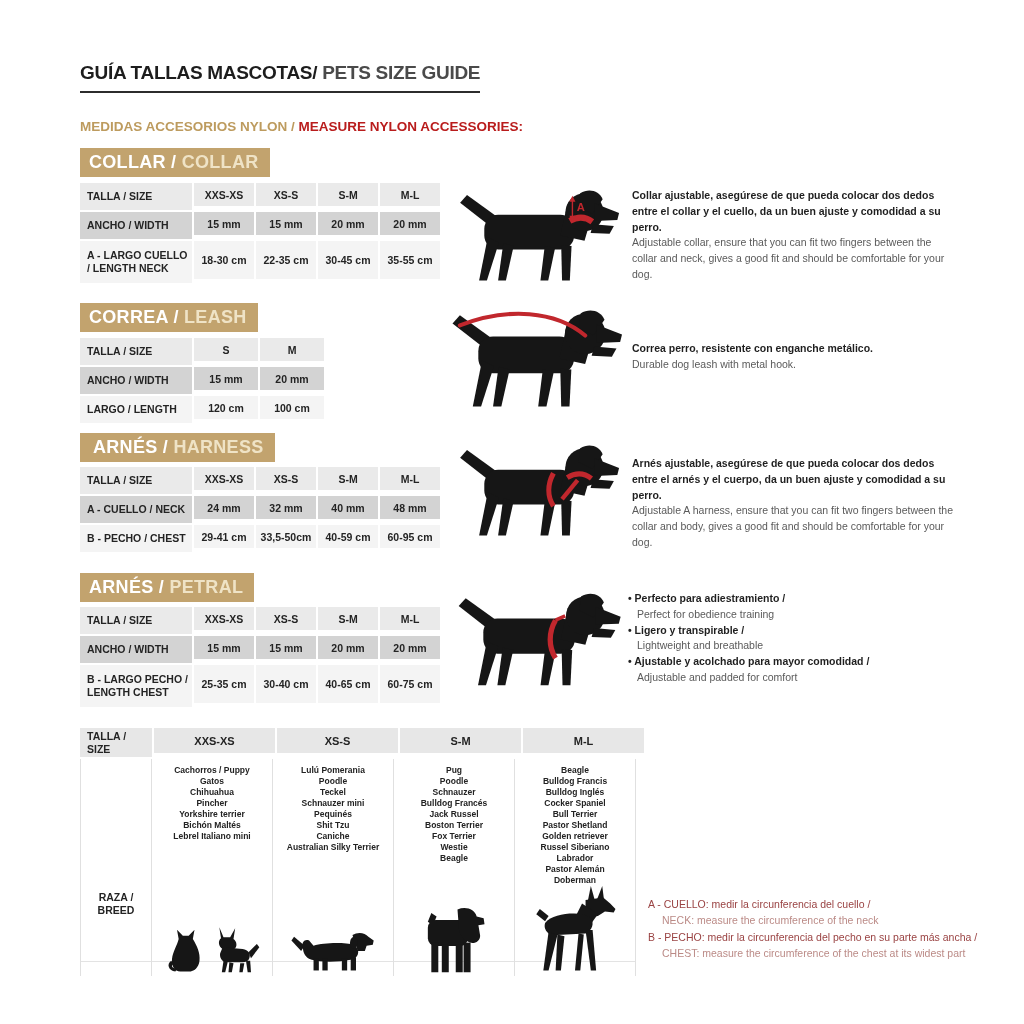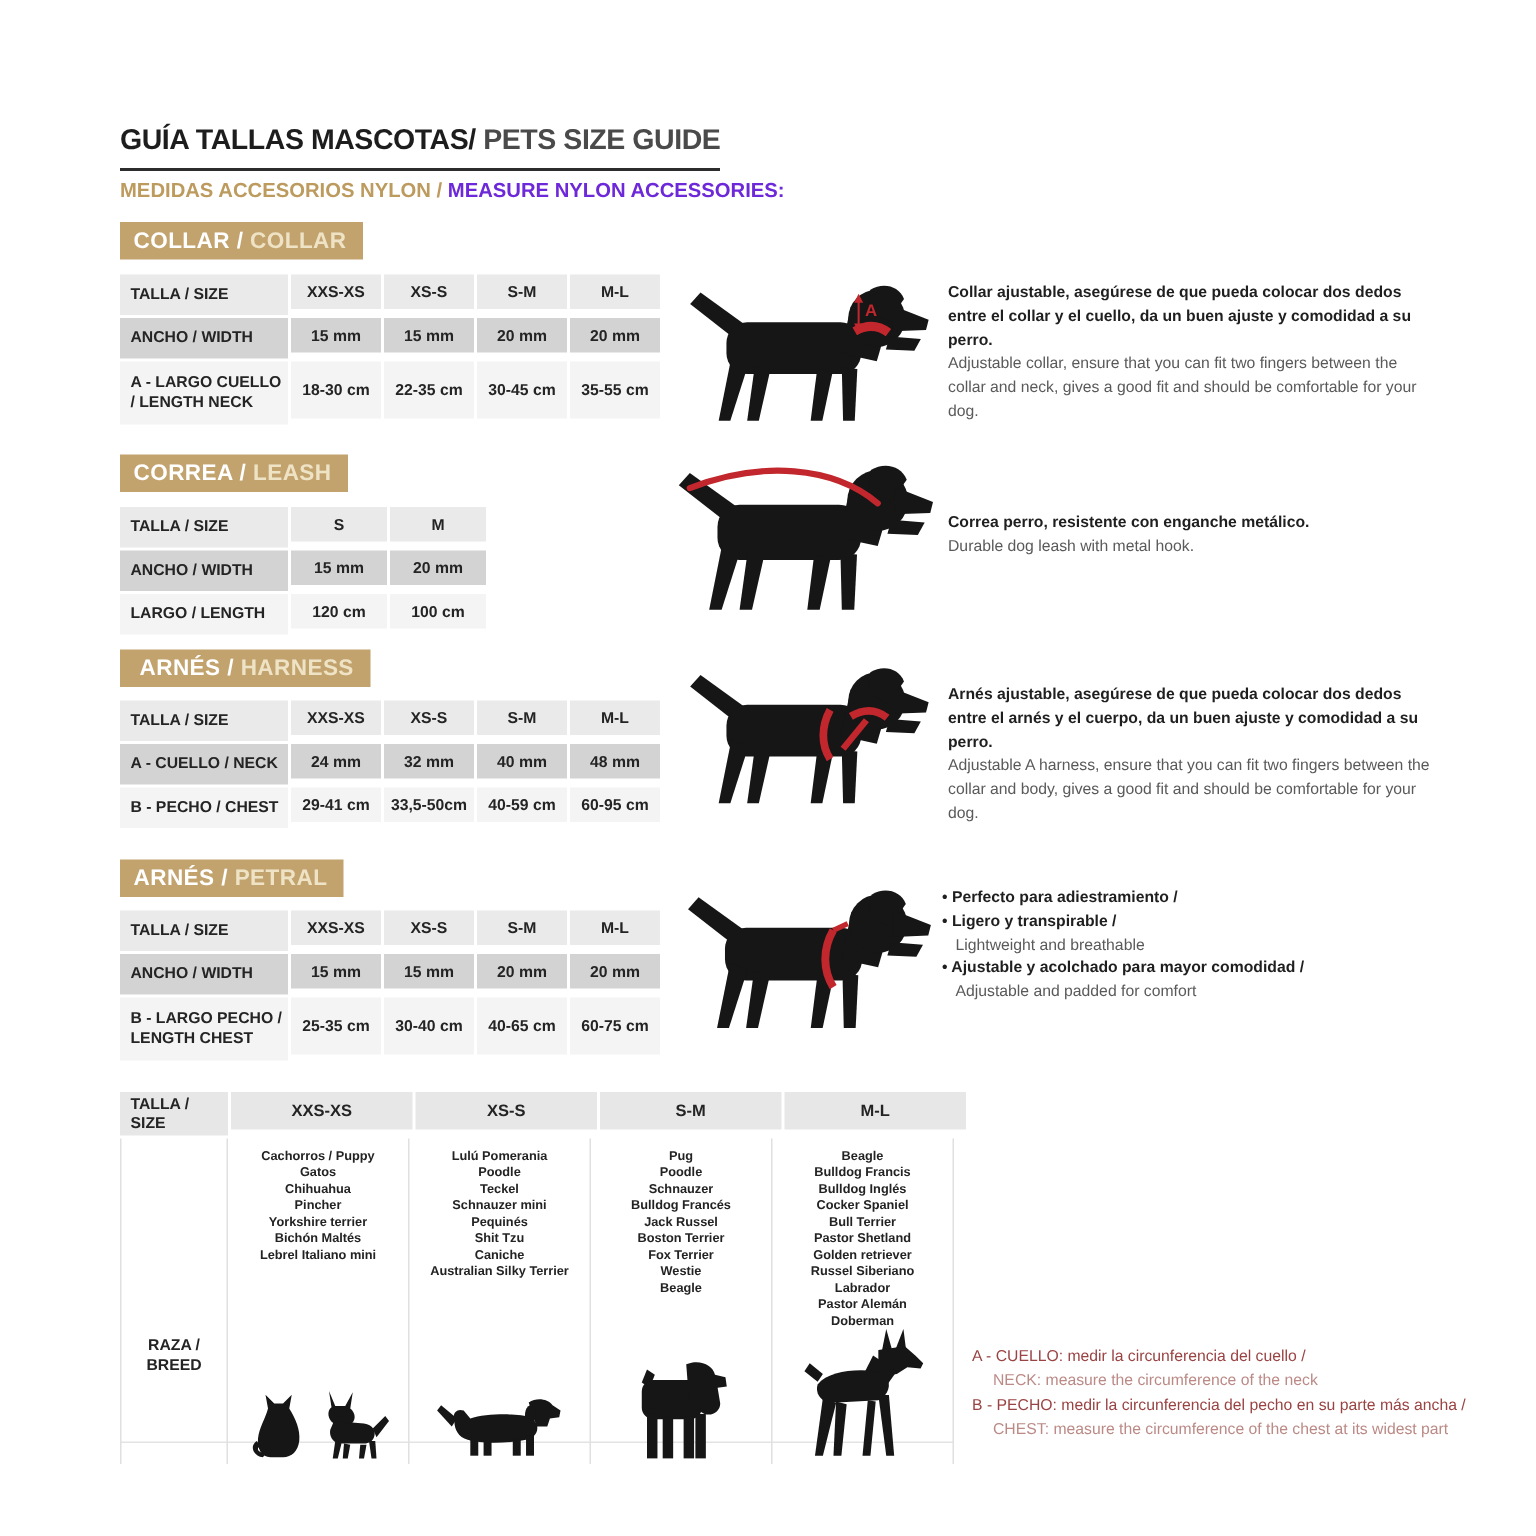"GUÍA TALLAS MASCOTAS/ PETS SIZE" .title { margin-top: 21px -> none }
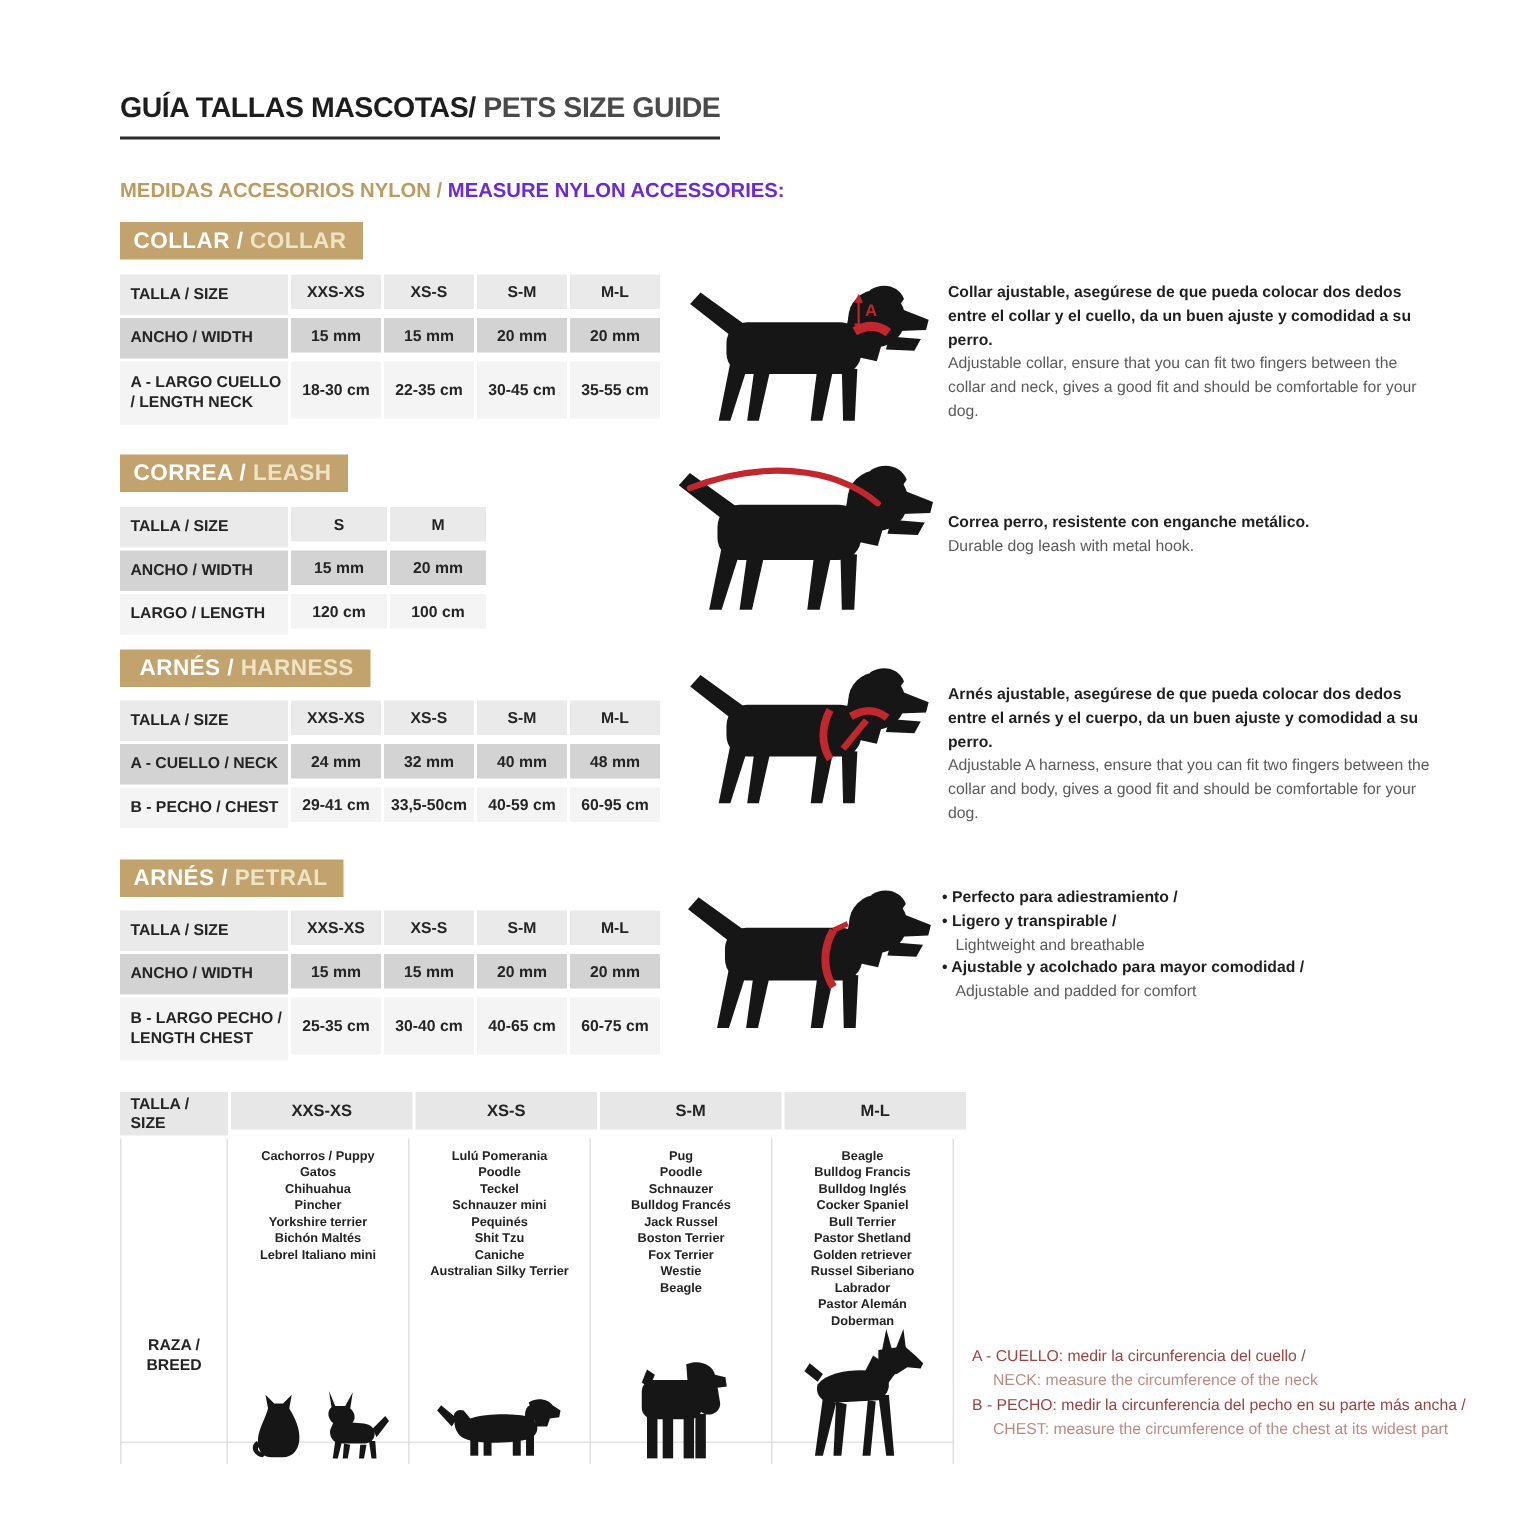"MEASURE NYLON ACCESSORIES:" .subtitle .en { color: #6d28d9 -> #b91c1c }
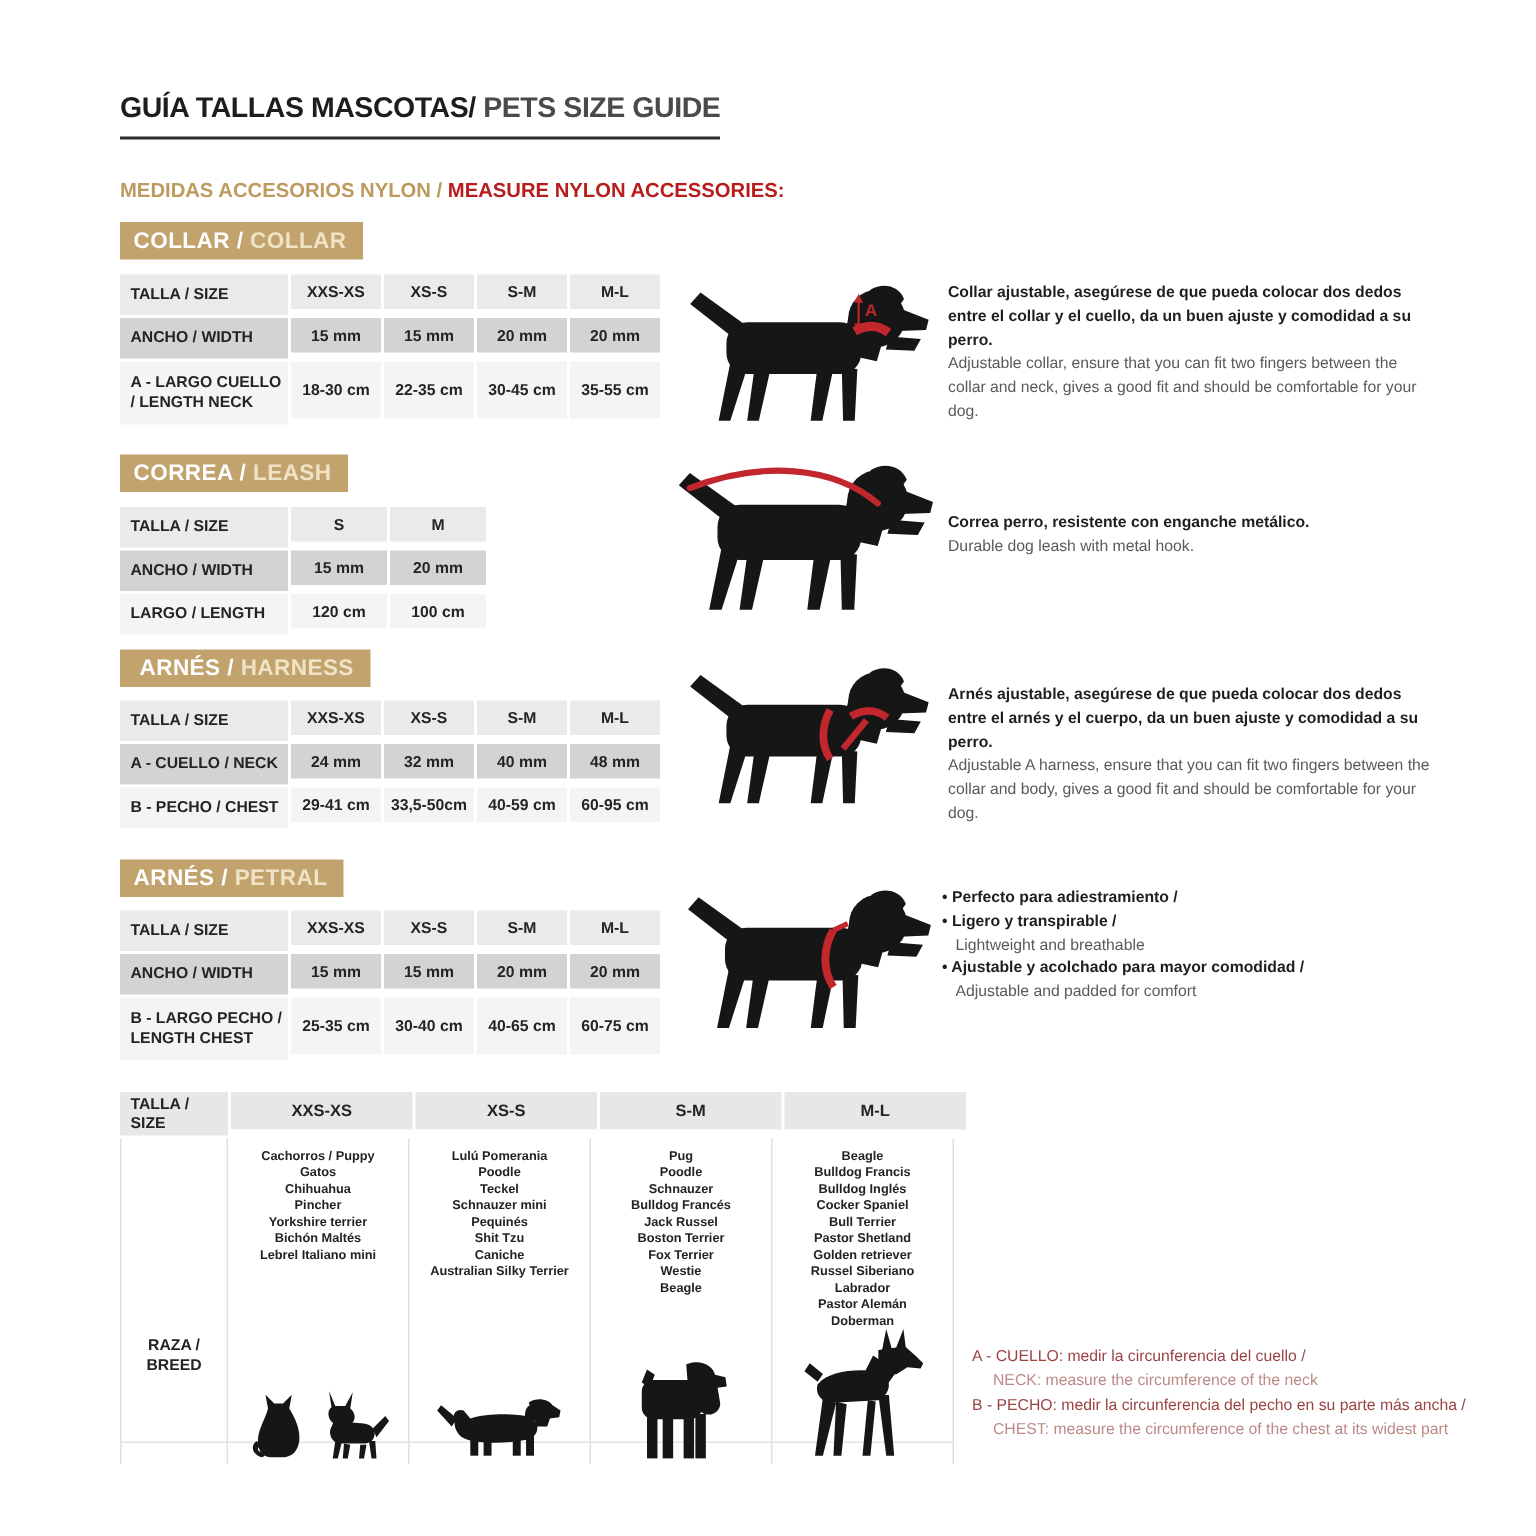"COLLAR / COLLAR" .badge { font-size: 15px -> 18px }
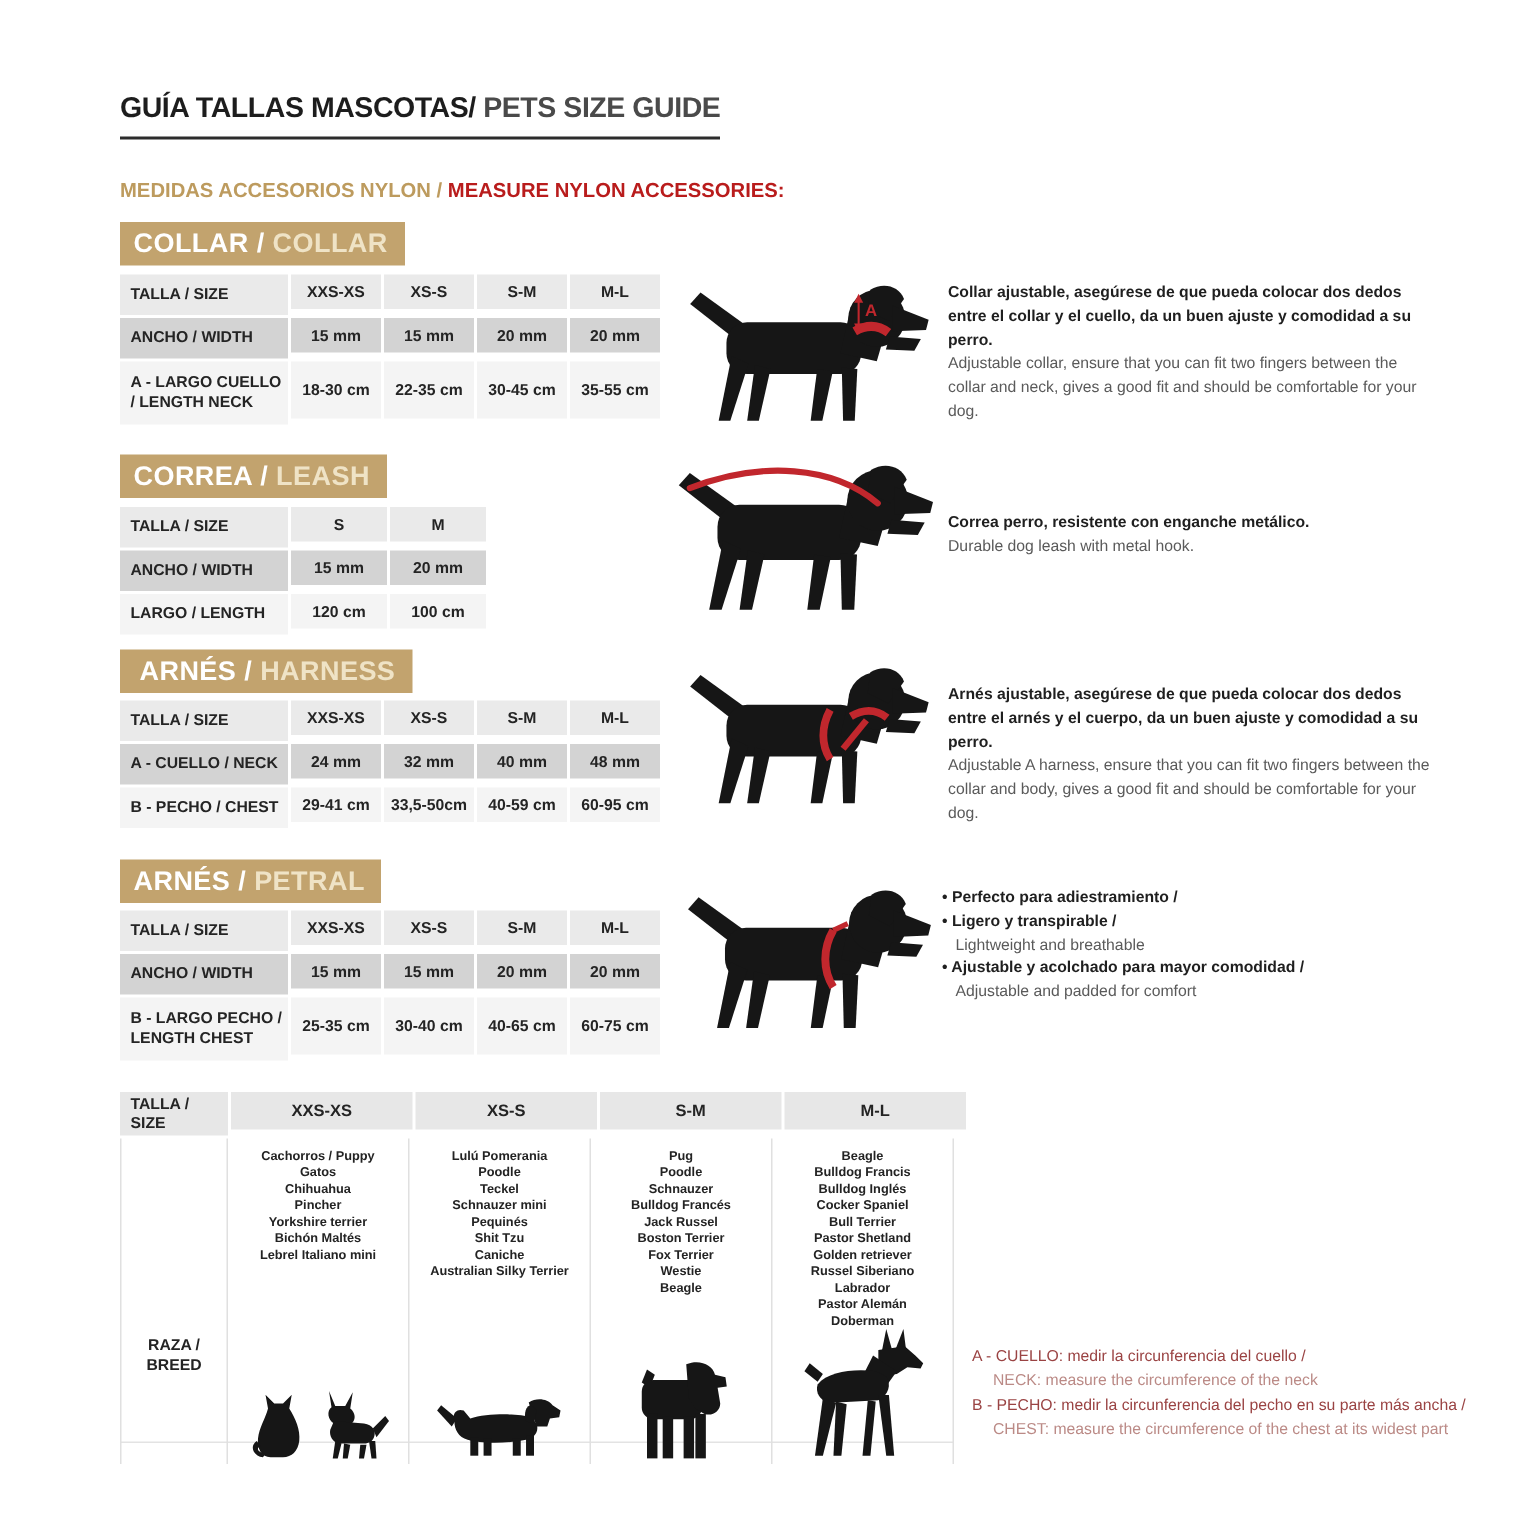"Perfect for obedience training" div.b-en { html: none -> <div>Perfect for obedience training</div> }
